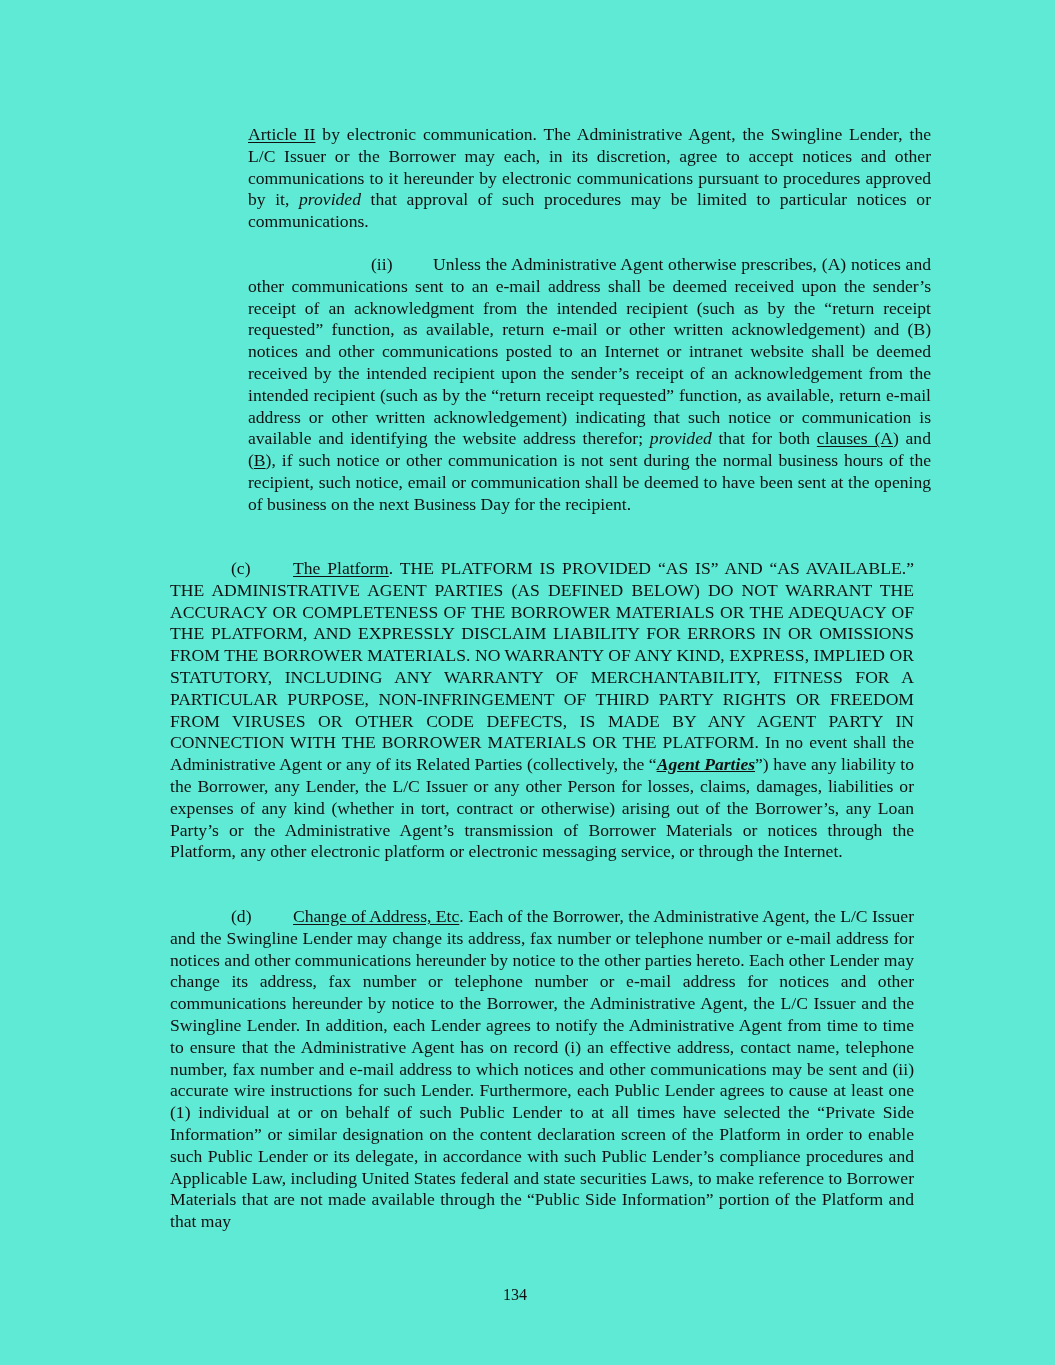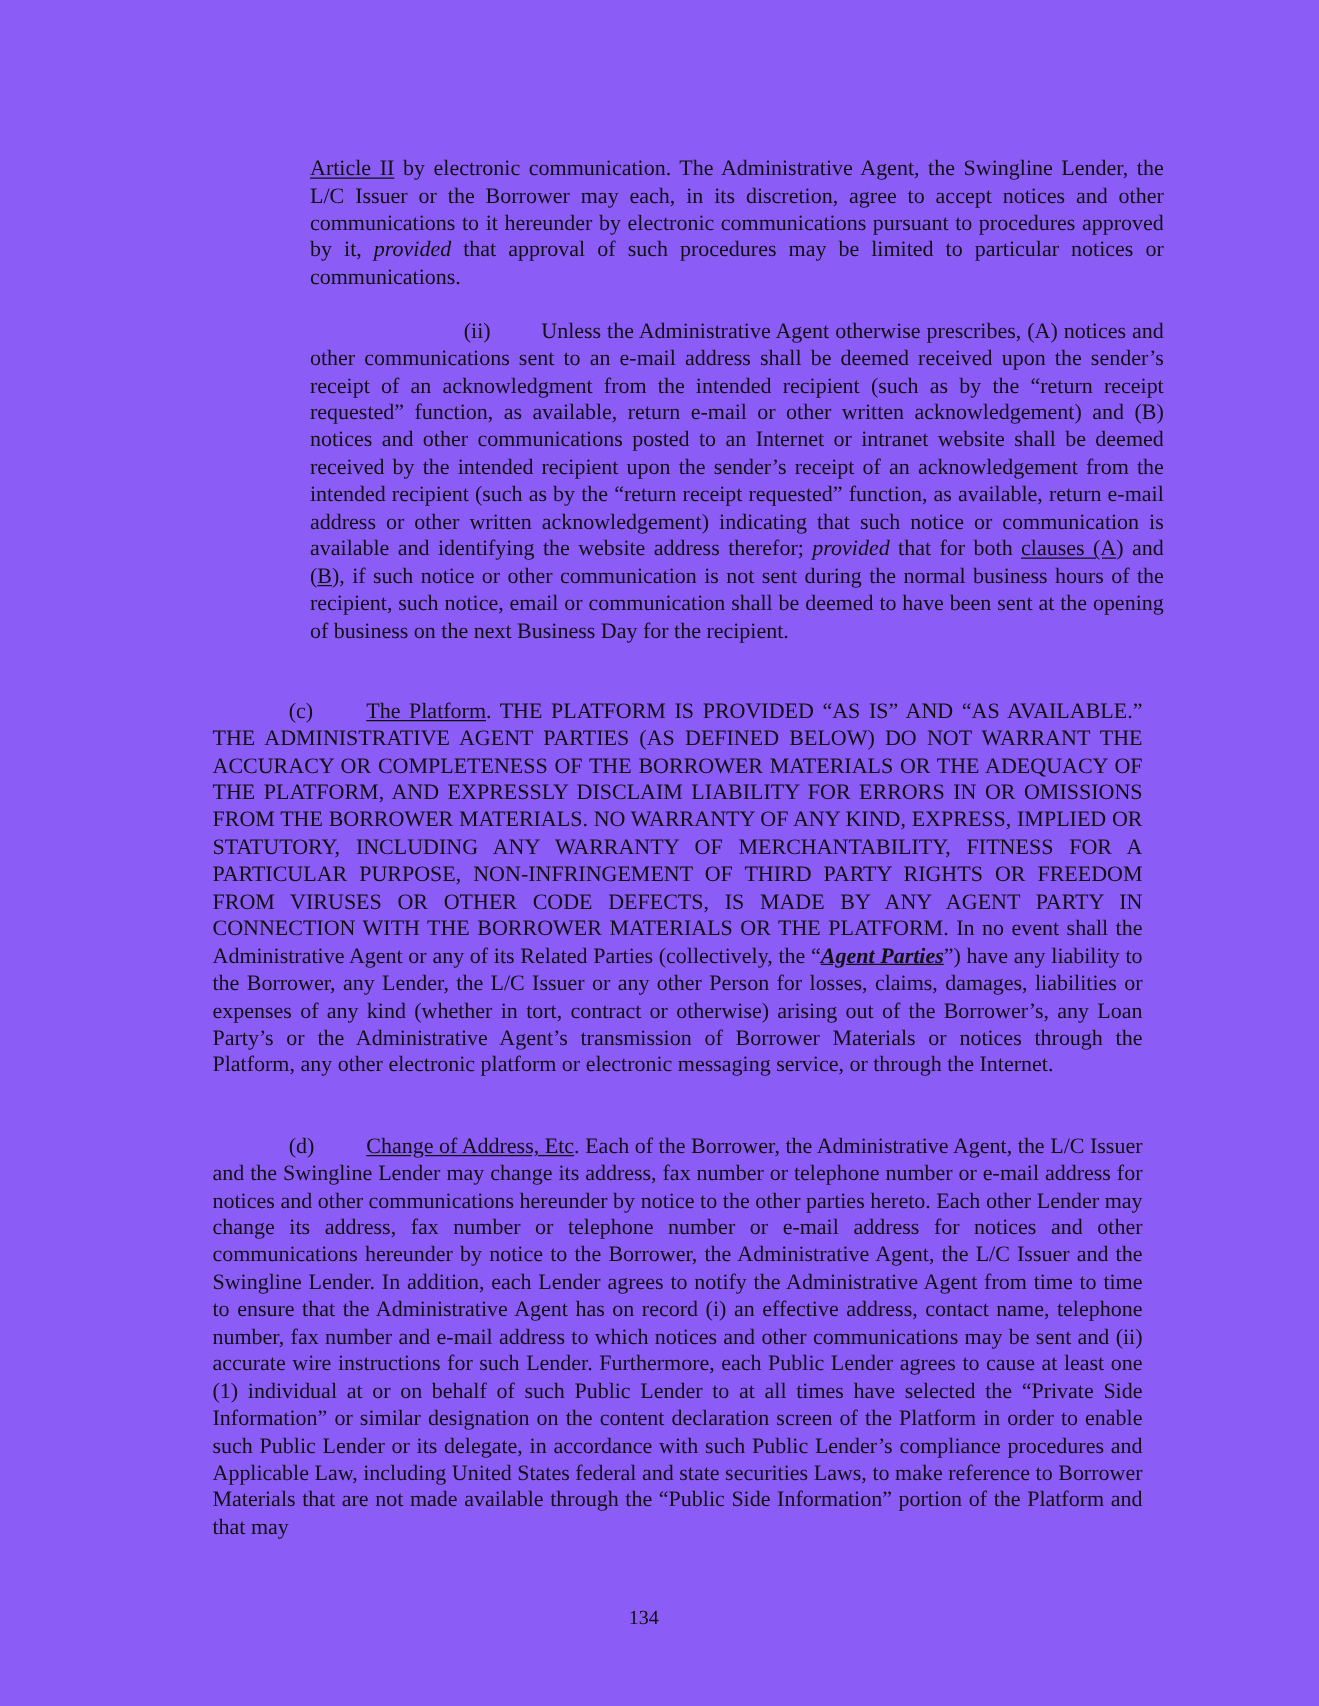"Article II by electronic communication." .page { background: #8b5cf6 -> #5eead4 }
